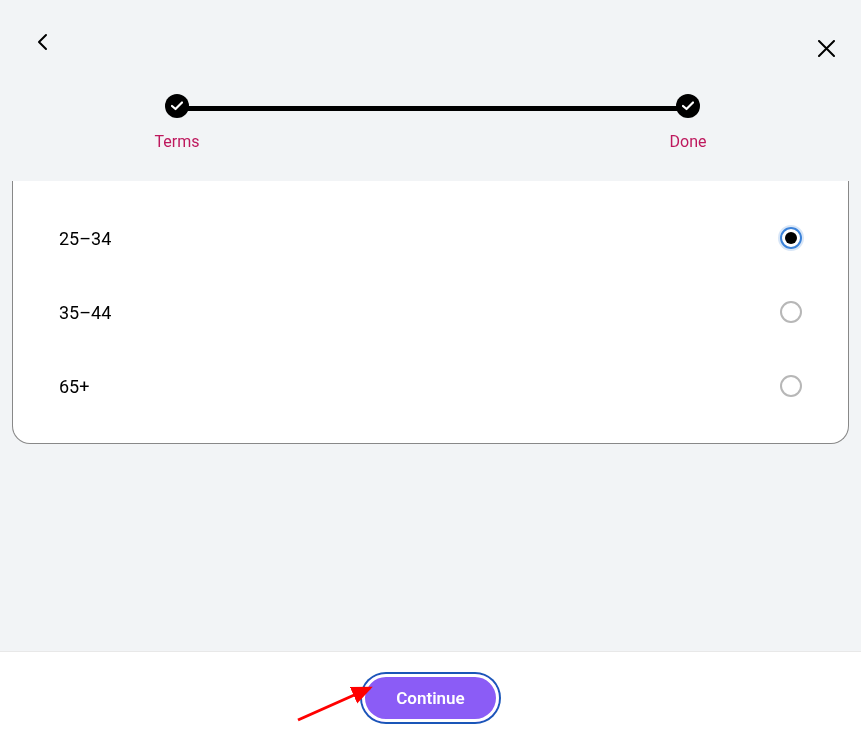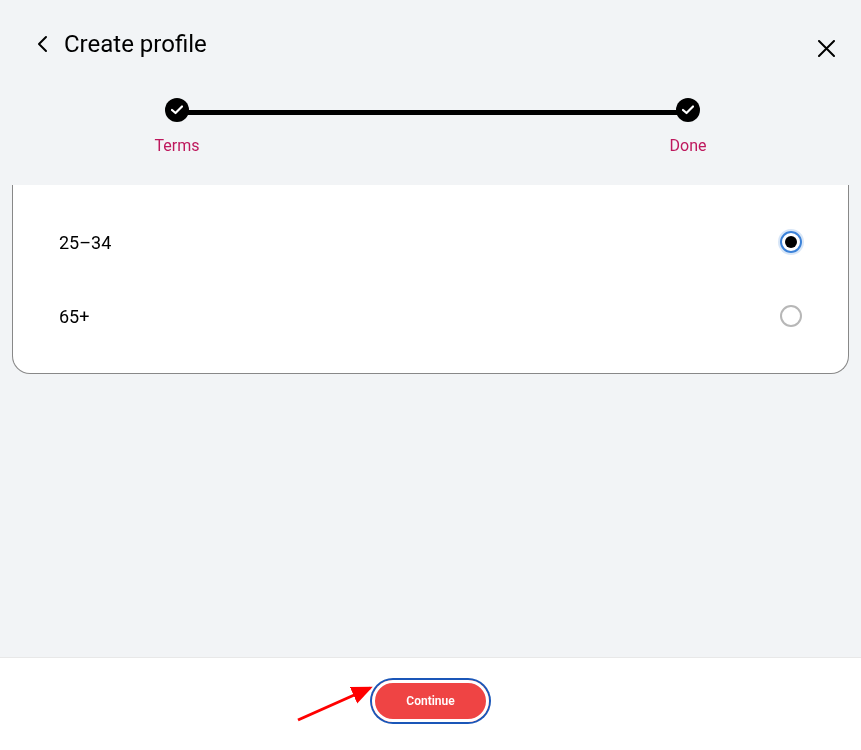"Create profile" div.title { html: <div>Create profile</div> -> none }
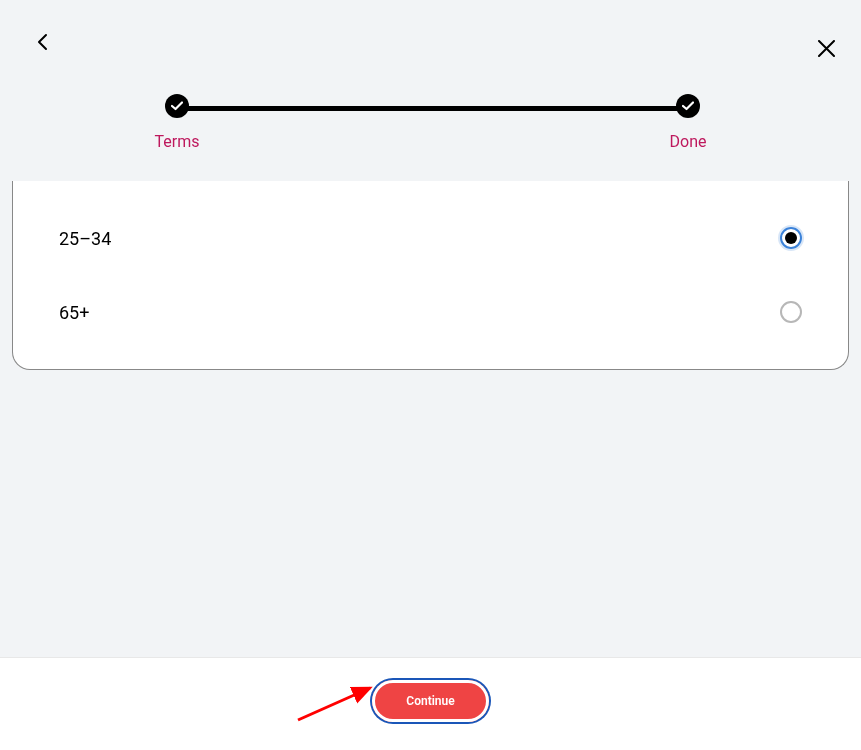"35–44" div.option-row { html: none -> <div> <div>35–44</div> <div></div> </div> }
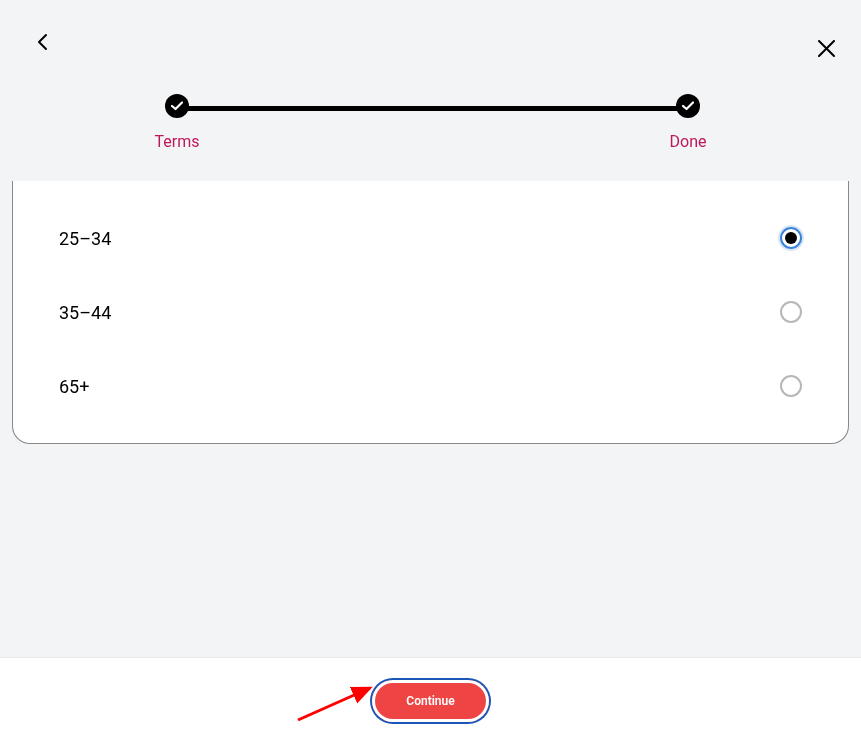"Continue" .continue-btn { background: #ef4444 -> #8b5cf6; font-size: 12px -> 17px }
